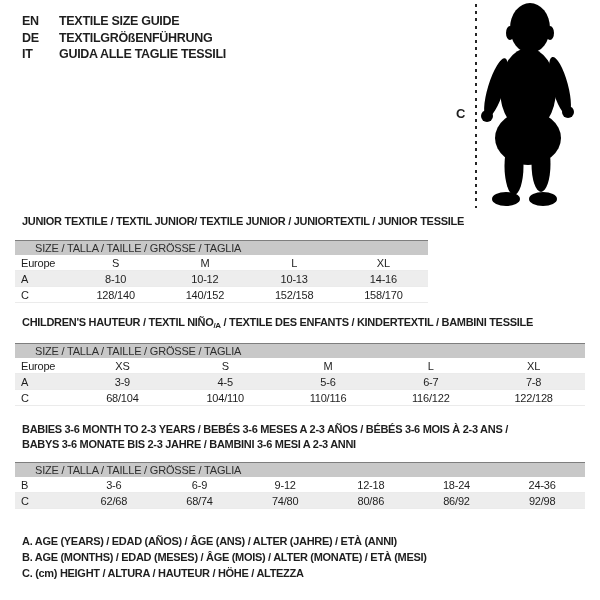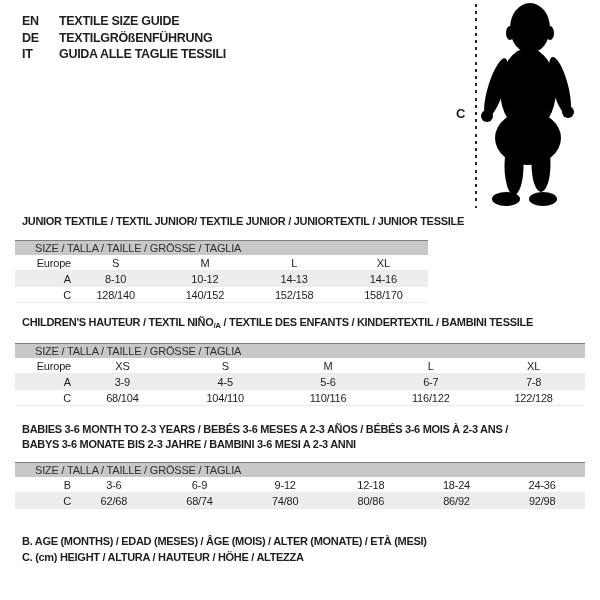"Europe" .size-table td:first-child { text-align: right -> left }
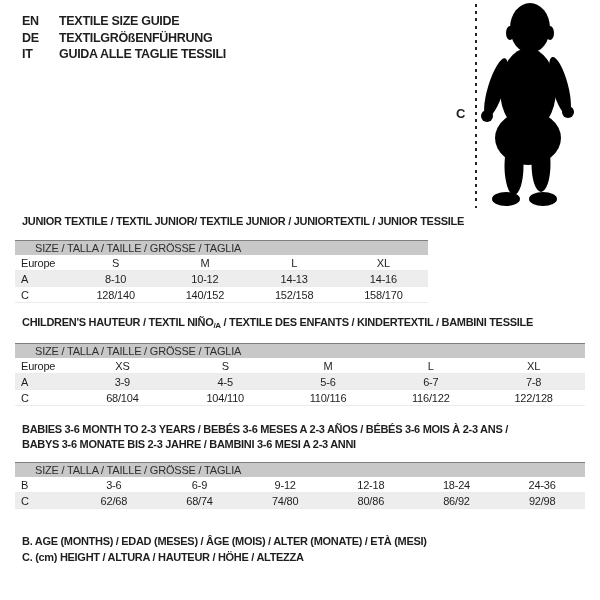"14-13" td { text: 14-13 -> 10-13 }
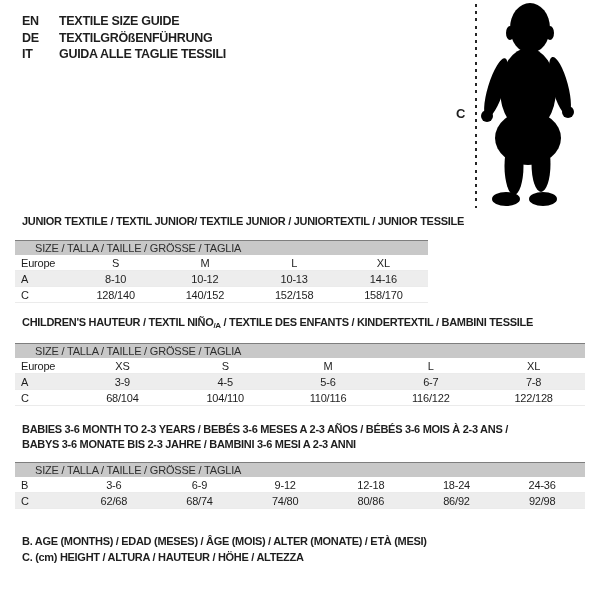"A. AGE (YEARS) / EDAD" div { html: none -> <div>A. AGE (YEARS) / EDAD (AÑOS) / ÂGE (ANS) / ALTER (JAHRE) / ETÀ (ANNI)</div> }
